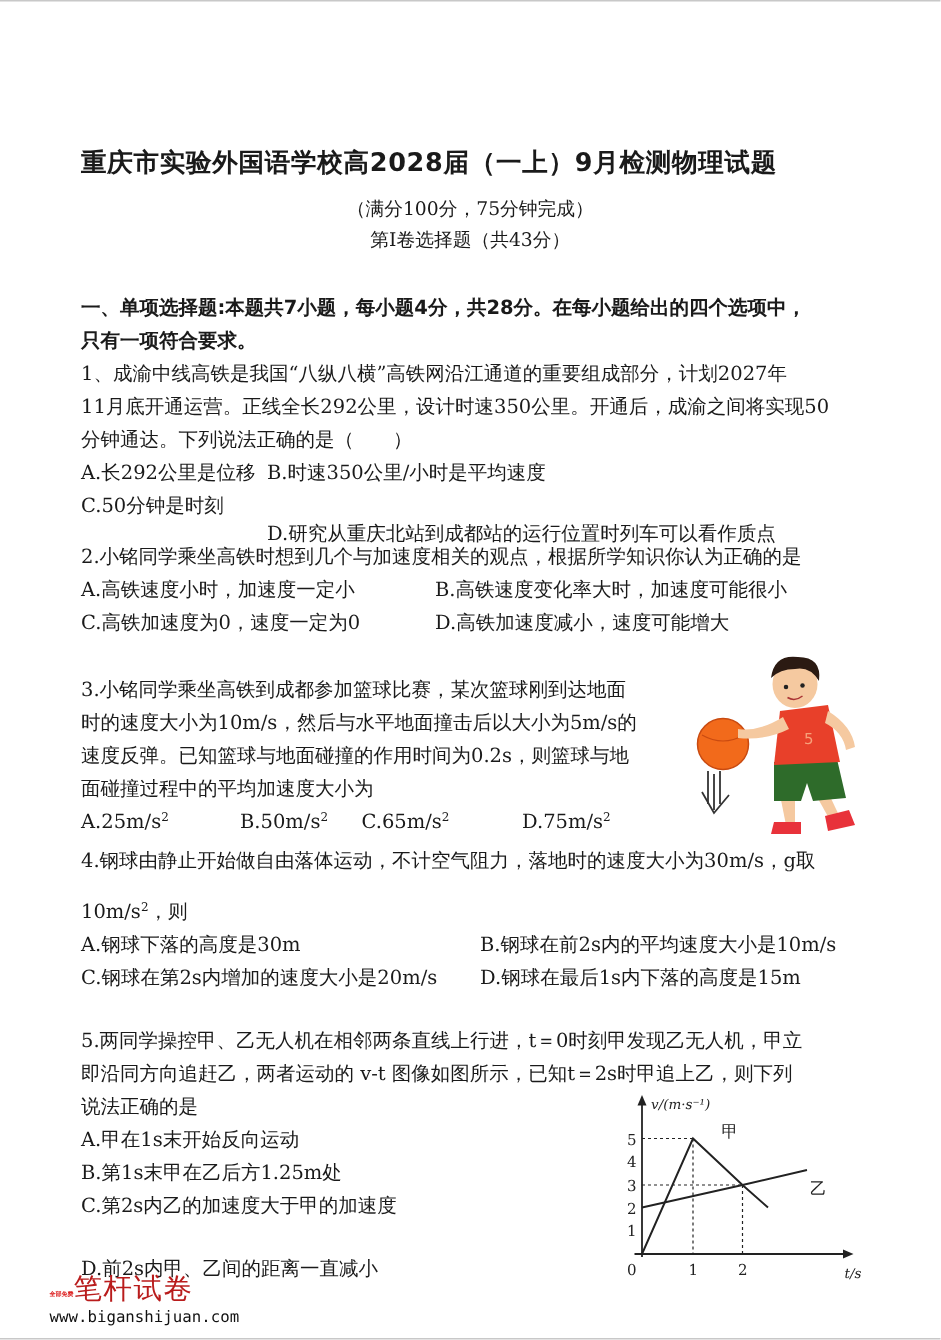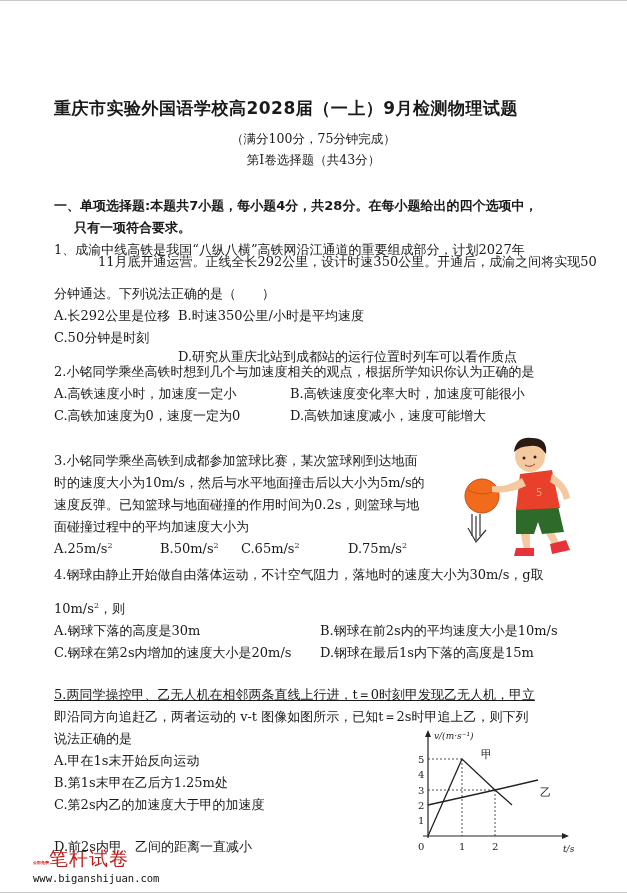"只有一项符合要求。" div.line { margin-left: 20px -> none }
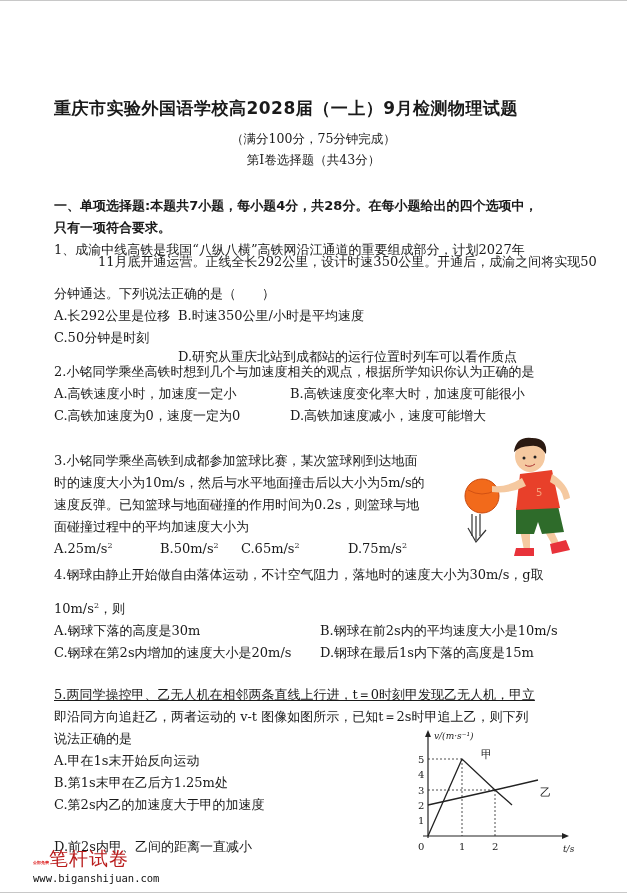"11月底开通运营。正线全长292公里，设计时速350公里。开通后，成渝之间将实现" div.line { margin-left: 44px -> none; top: 253px -> 263px }
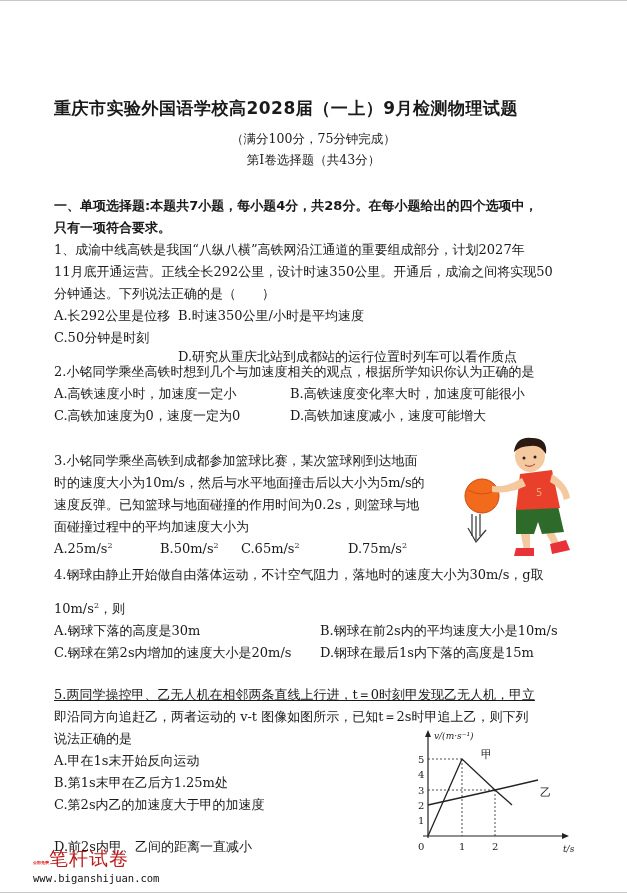"5.两同学操控甲、乙无人机在相邻两条直线上行进，t＝0时刻甲发现乙无人机，甲立" div.line { text-decoration: underline -> none }
